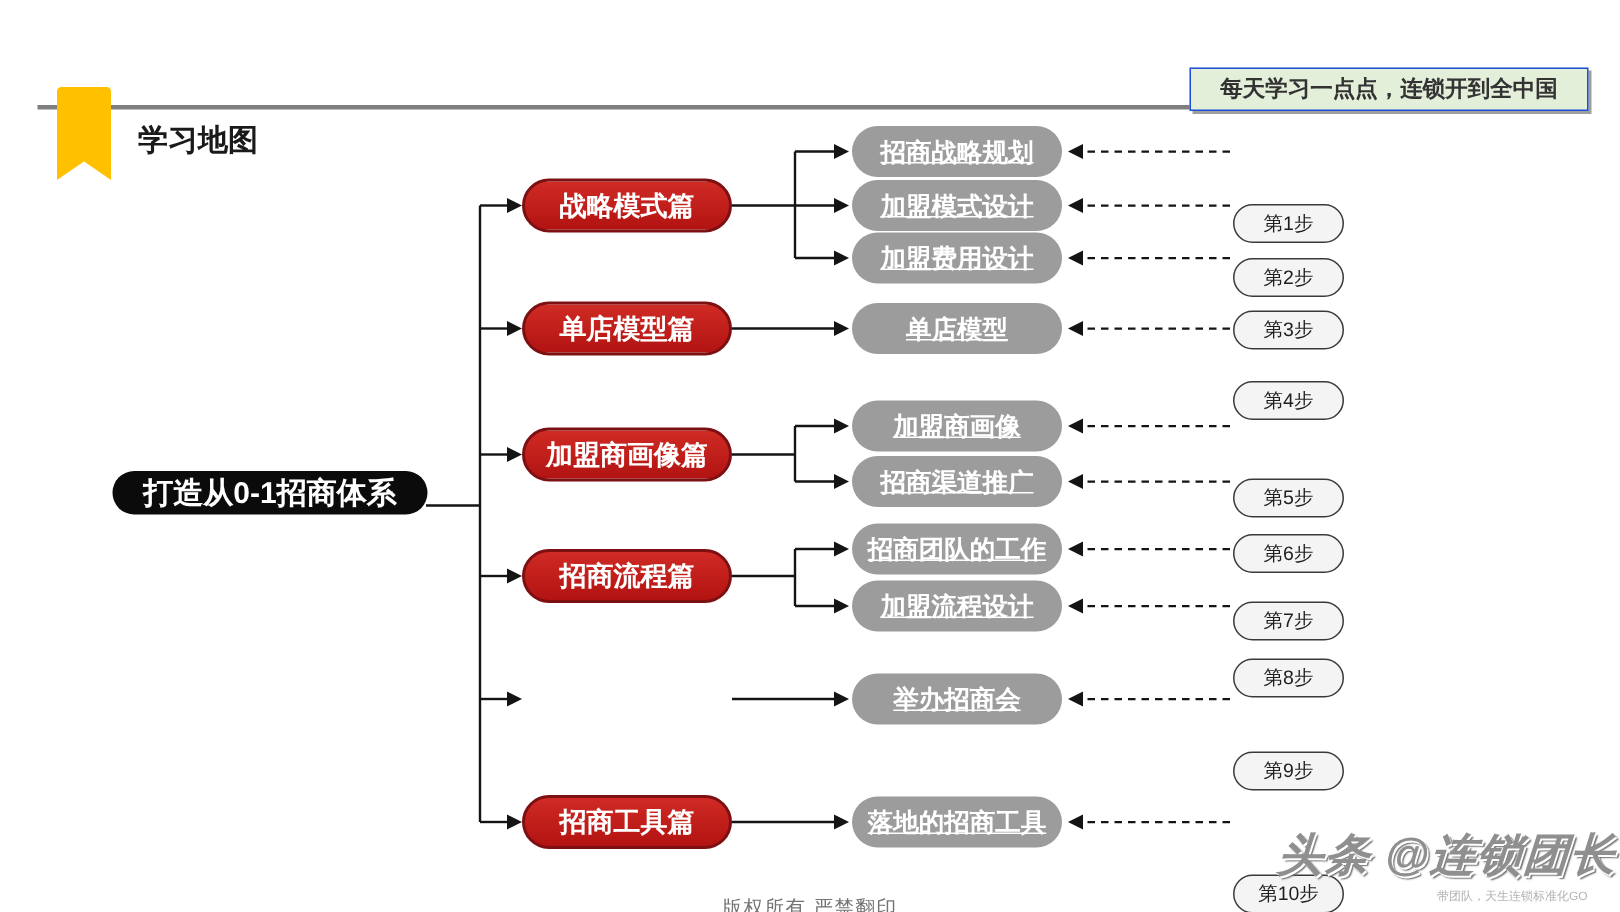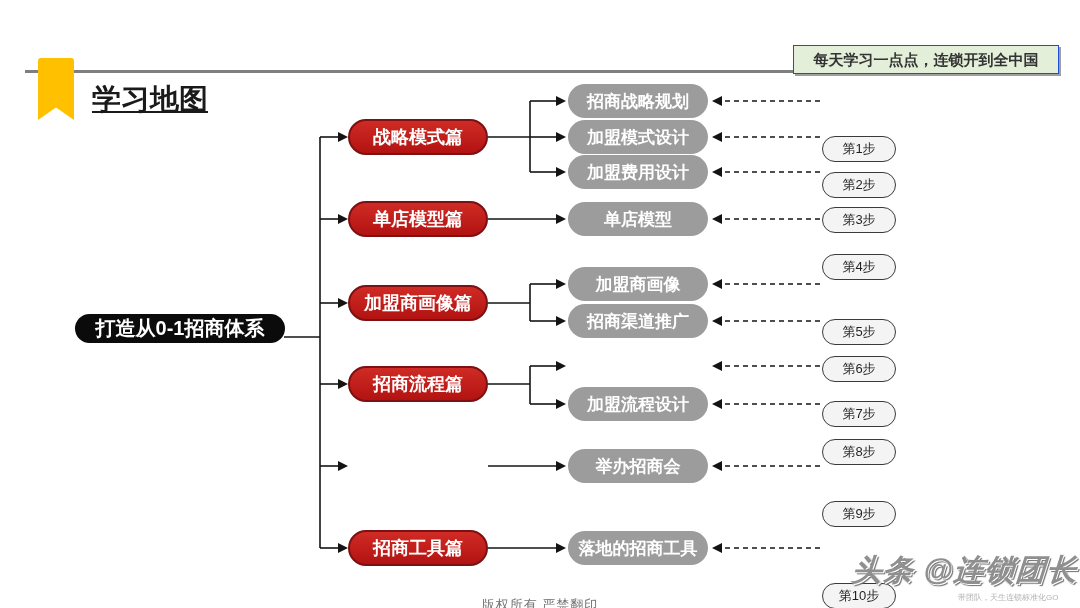"学习地图" .title { font-size: 29px -> 20px; text-decoration: underline -> none }
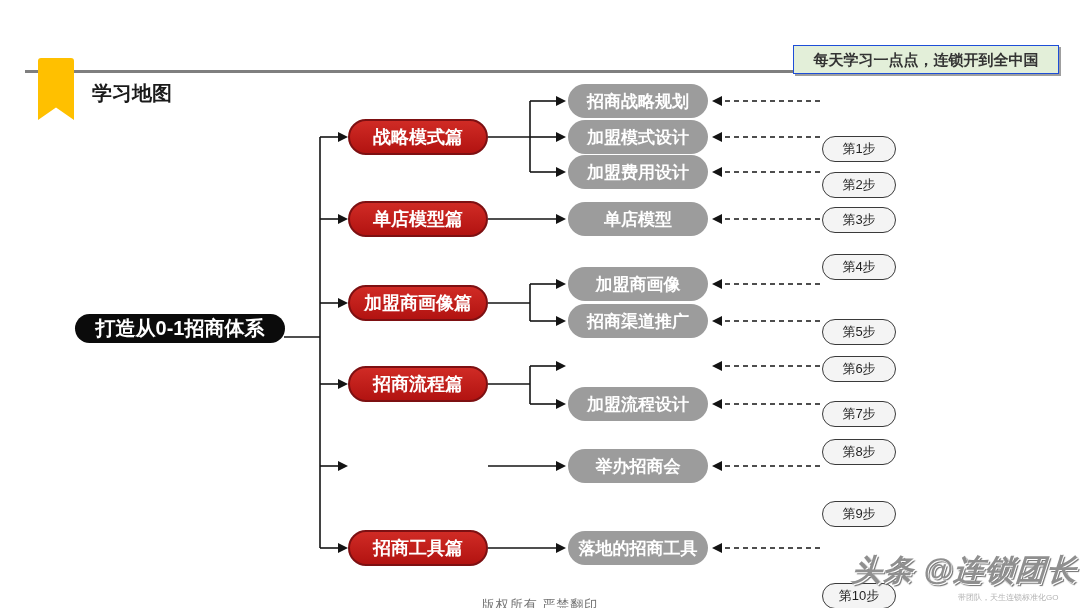"招商战略规划" .pill { text-decoration: none -> underline }
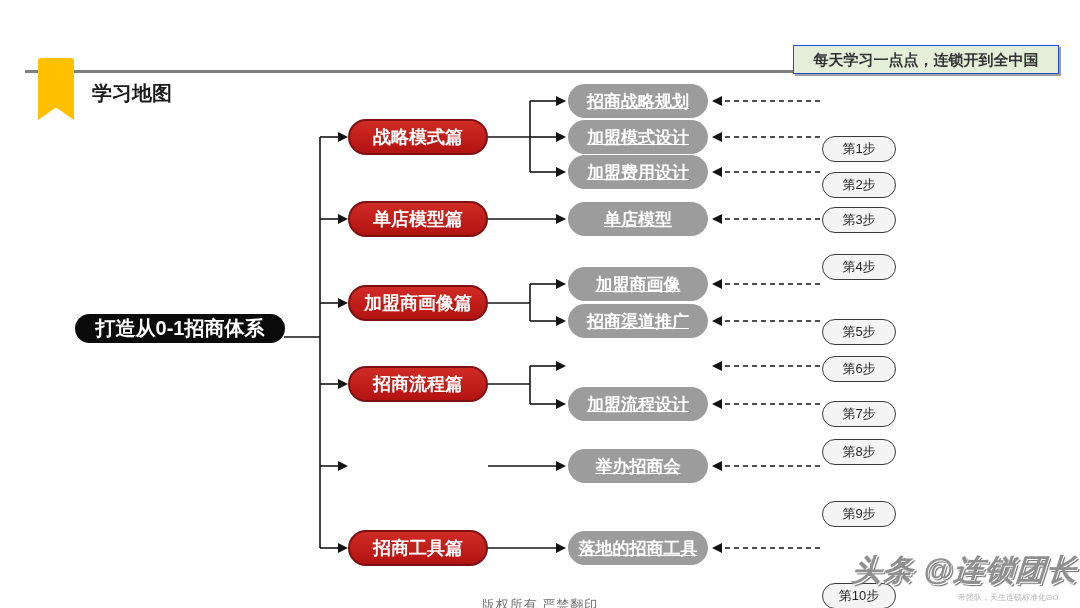"招商团队的工作" div.pill { html: none -> <div>招商团队的工作</div> }
